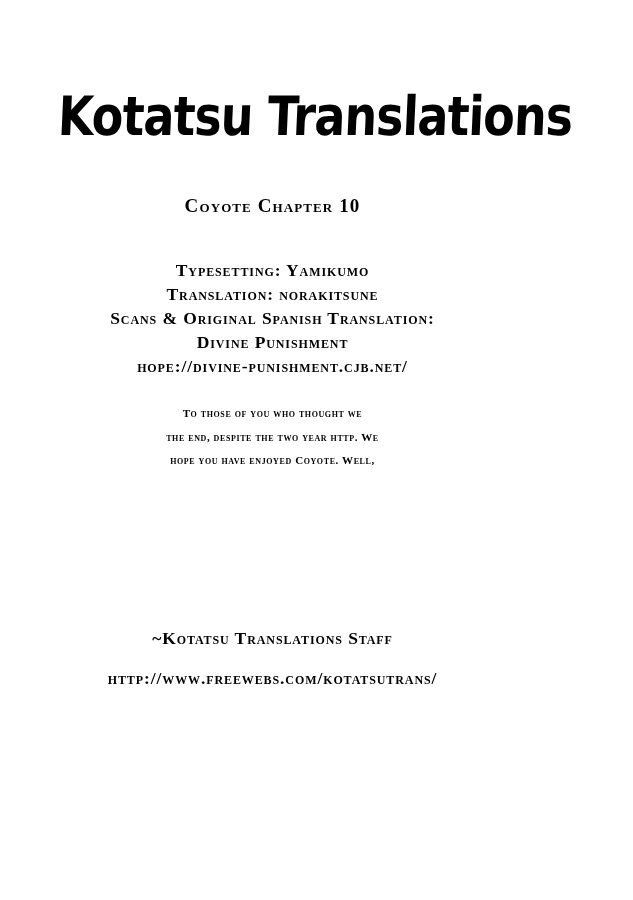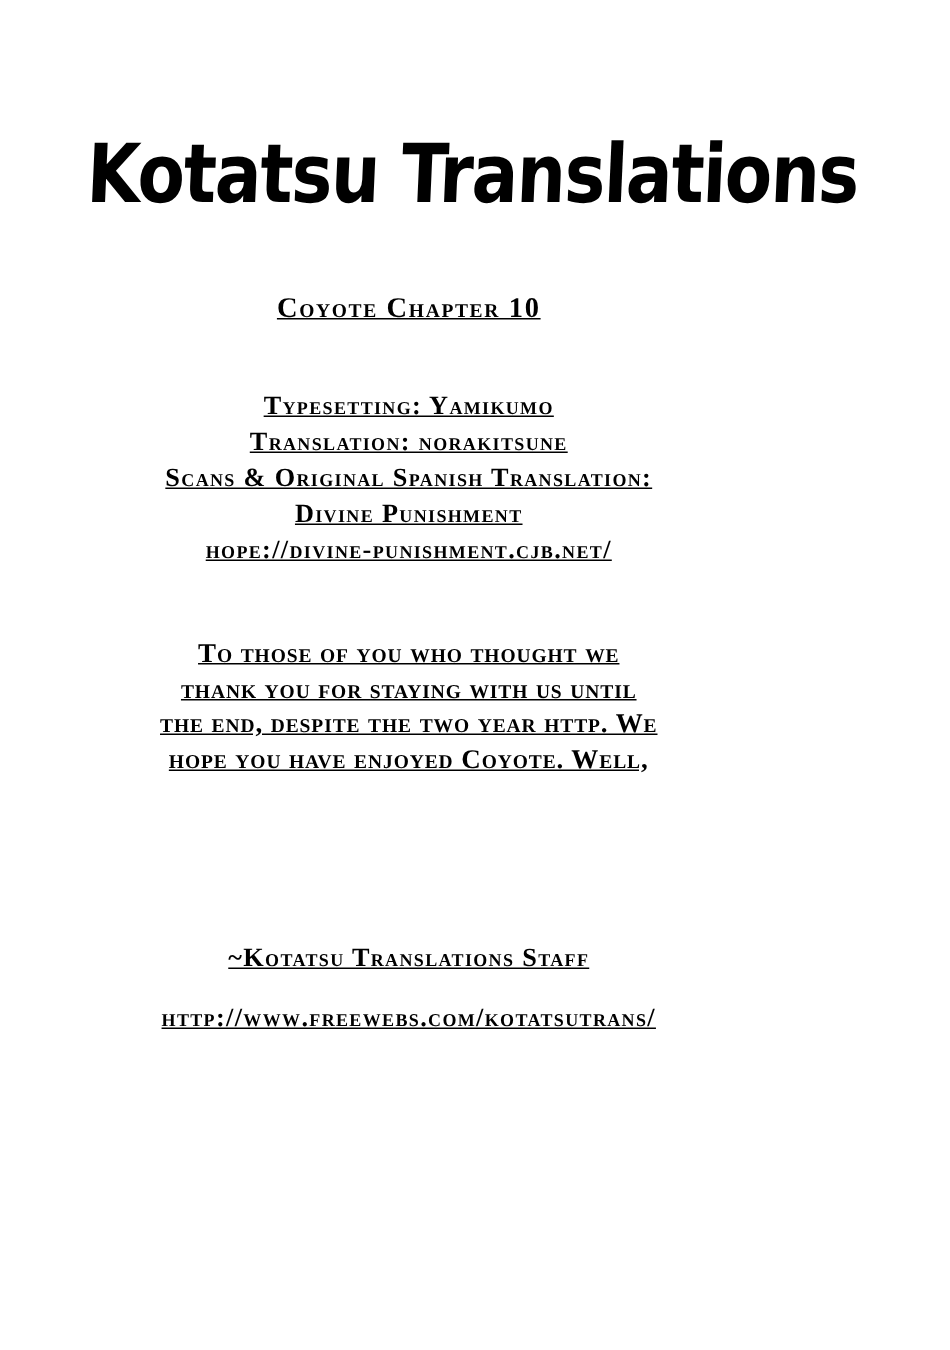"Coyote Chapter 10" .block { text-decoration: underline -> none }
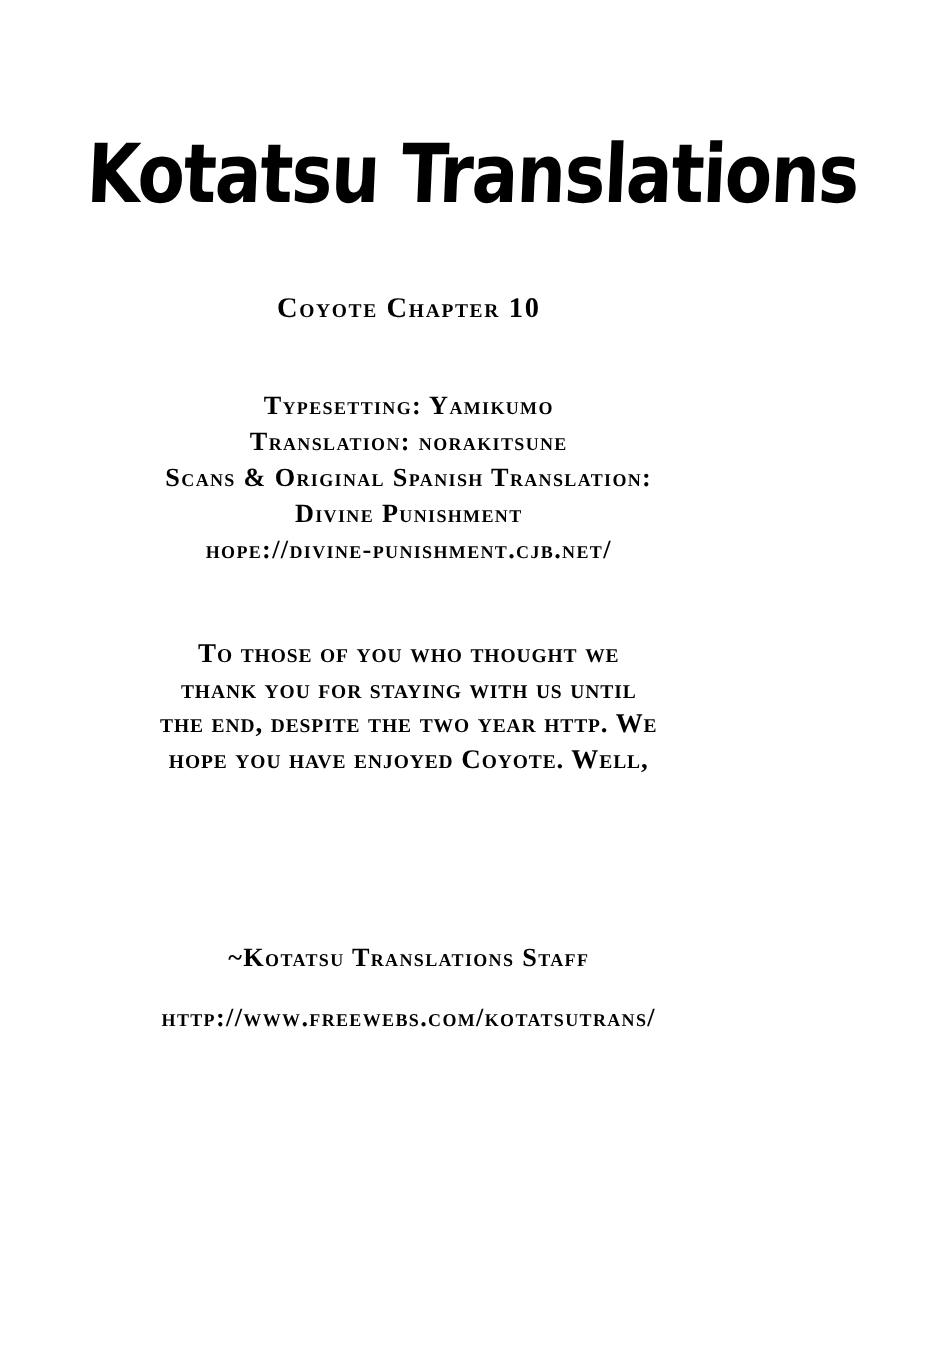"To those of you who" .message { font-size: 18px -> 11px; top: 424px -> 402px }
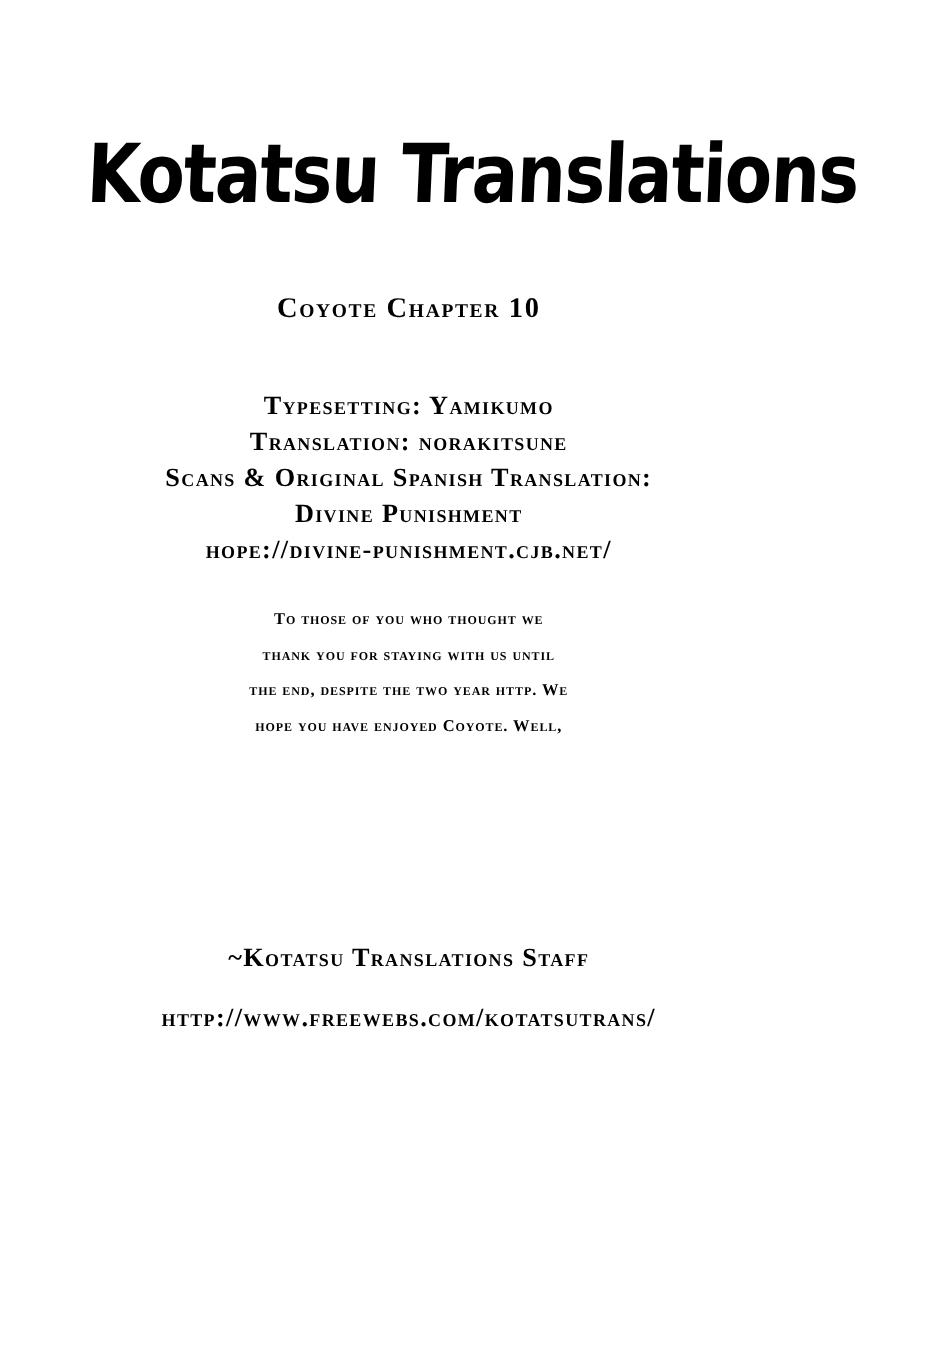"thank you for staying with" span.line { html: <span>thank you for staying with us until</span> -> none }
